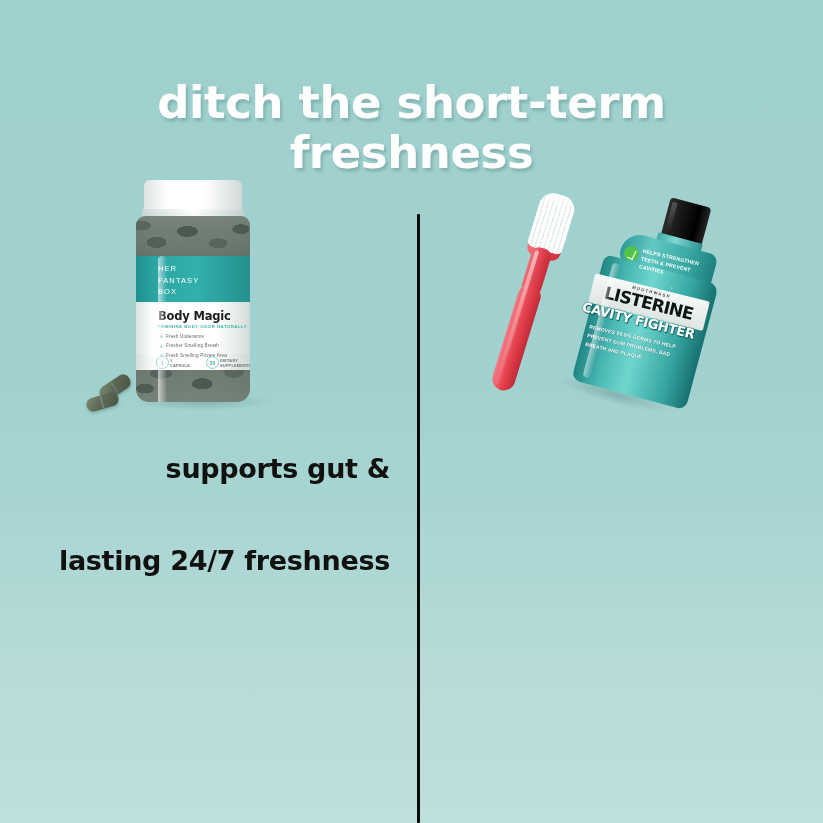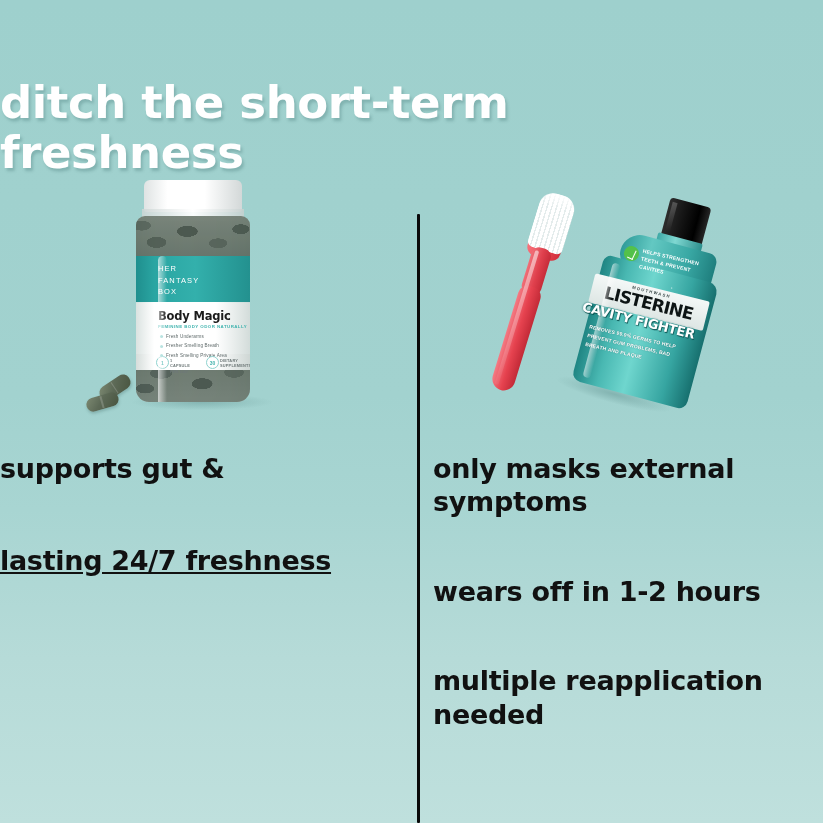"ditch the short-term" .headline { text-align: left -> center }
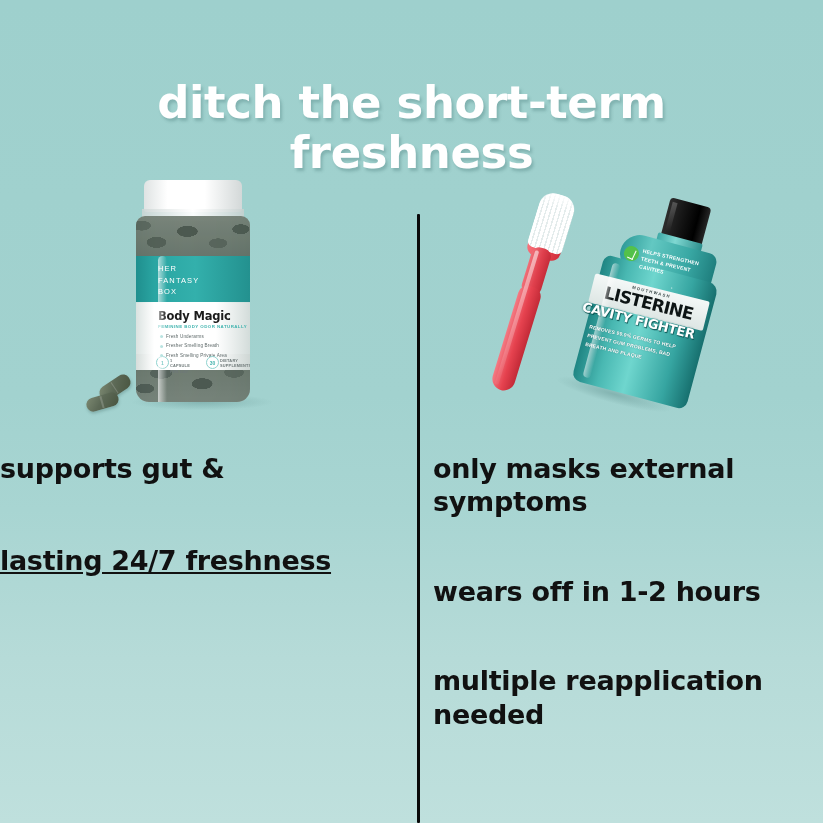"supports gut &" .benefit { text-align: left -> right }
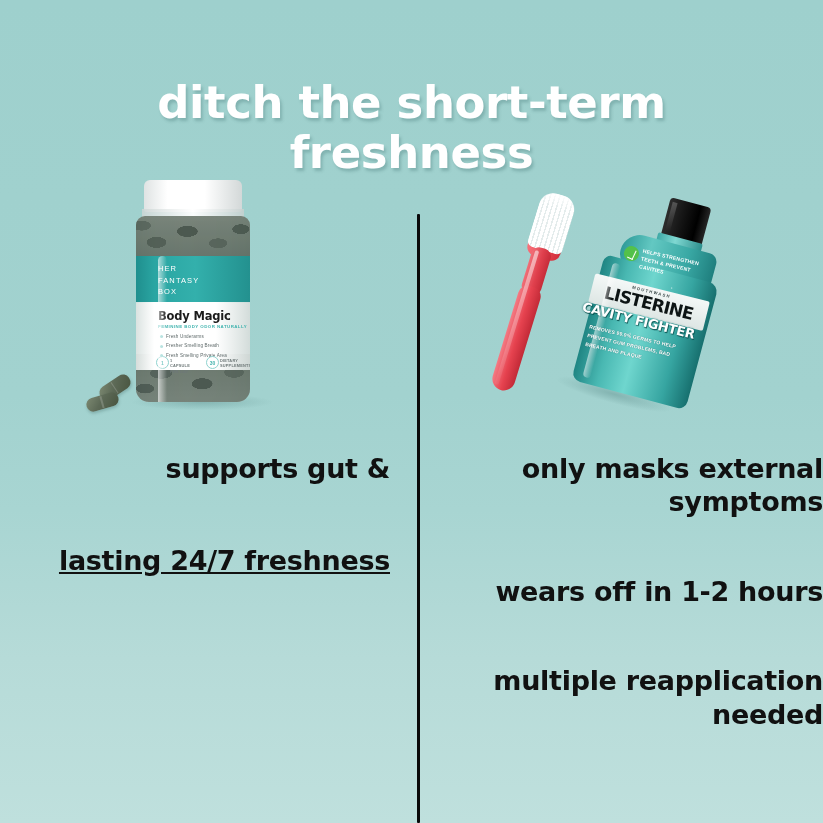"only masks external" div.col { html: <div> <div> <div>only masks external</div> <div>symptoms</div> </div> <div>wears off in 1-2 hours</div> <div> <div>multiple reapplication</div> <div>needed</div> </div> </div> -> none }
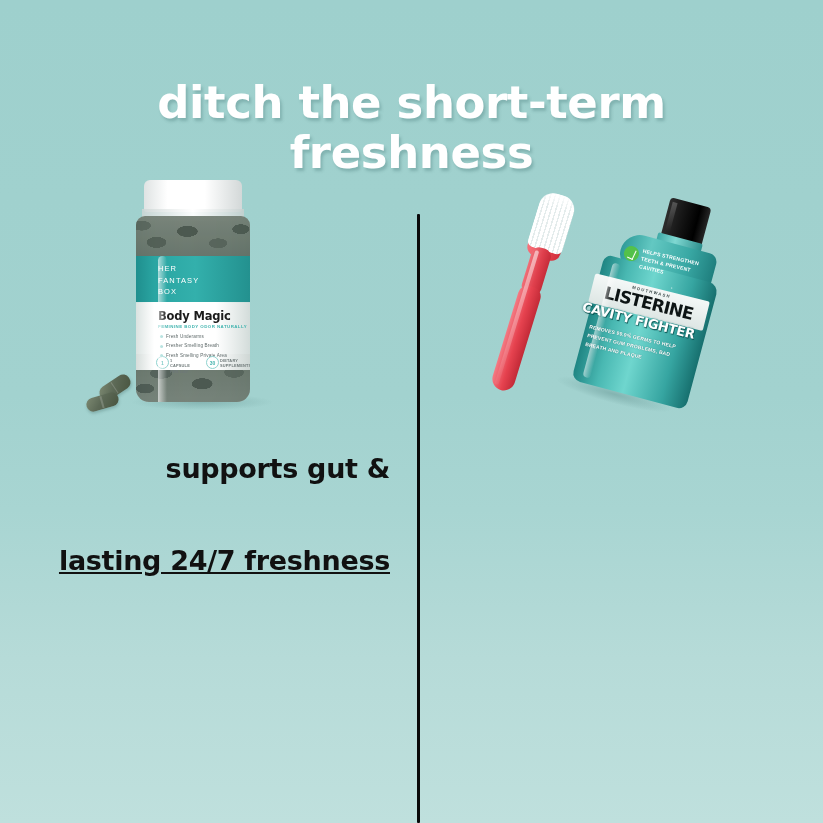"lasting 24/7 freshness" .left .b2 { text-decoration: underline -> none }
